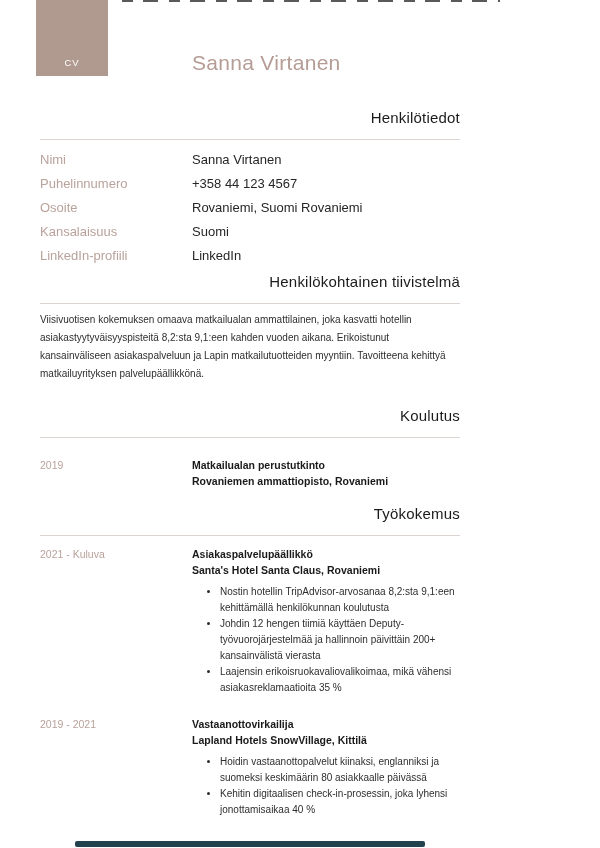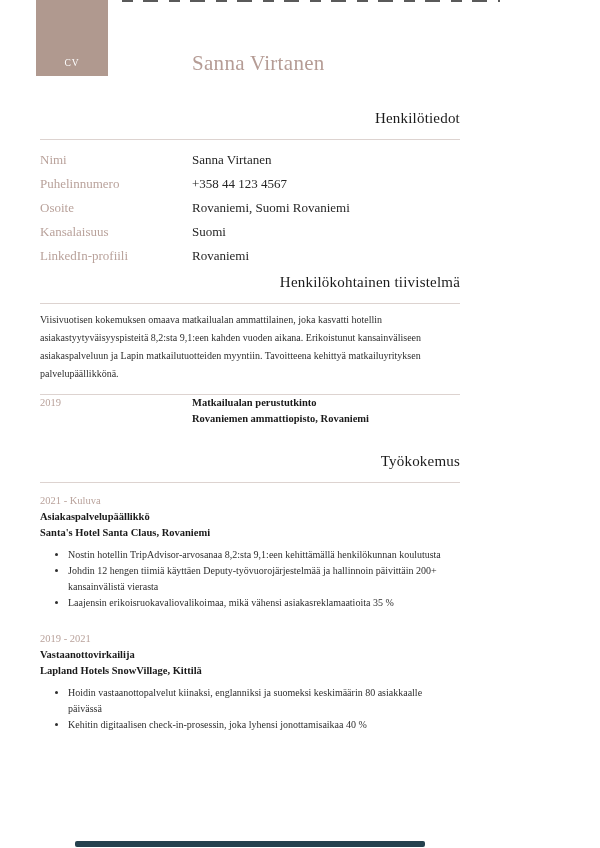"CV" .page { font-family: Liberation Serif, serif -> Liberation Sans, sans-serif }
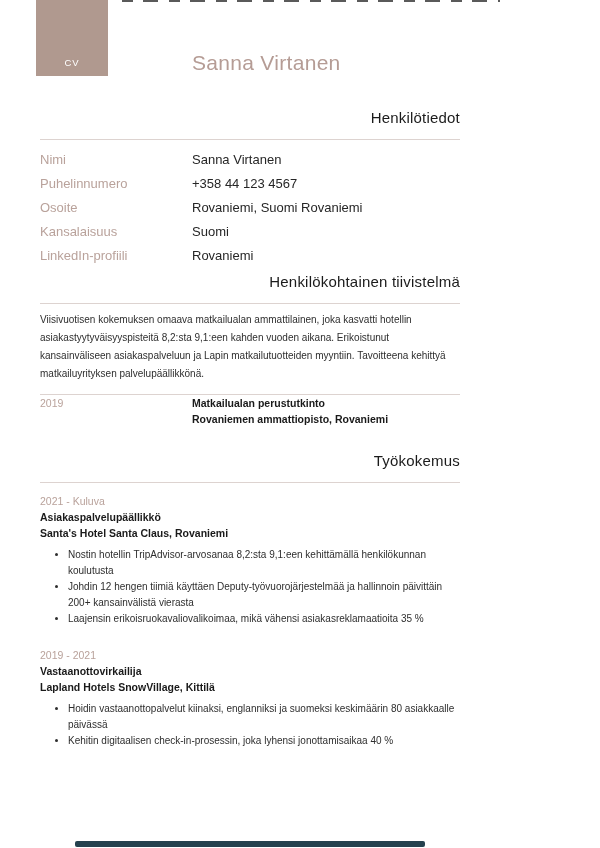"Rovaniemi" div.value { text: Rovaniemi -> LinkedIn }
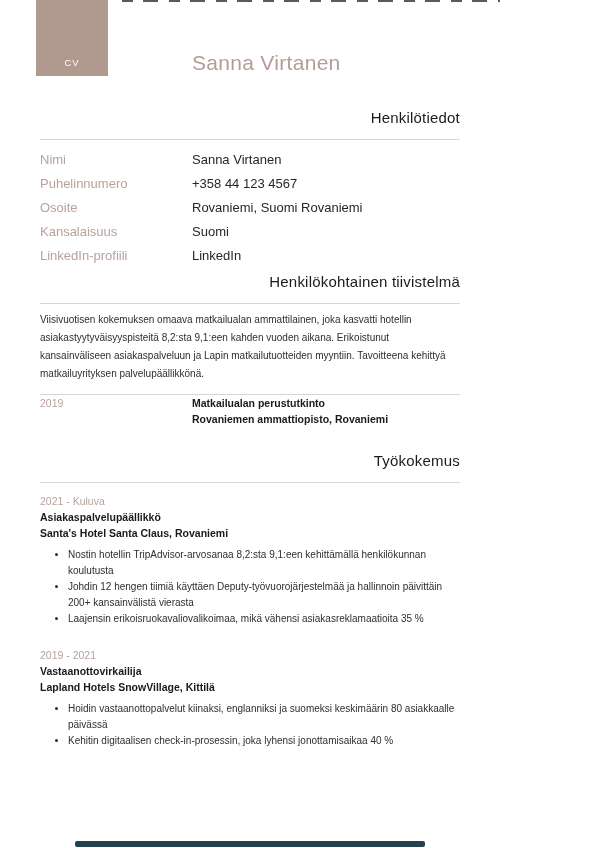"Koulutus" h2 { html: none -> <h2>Koulutus</h2> }
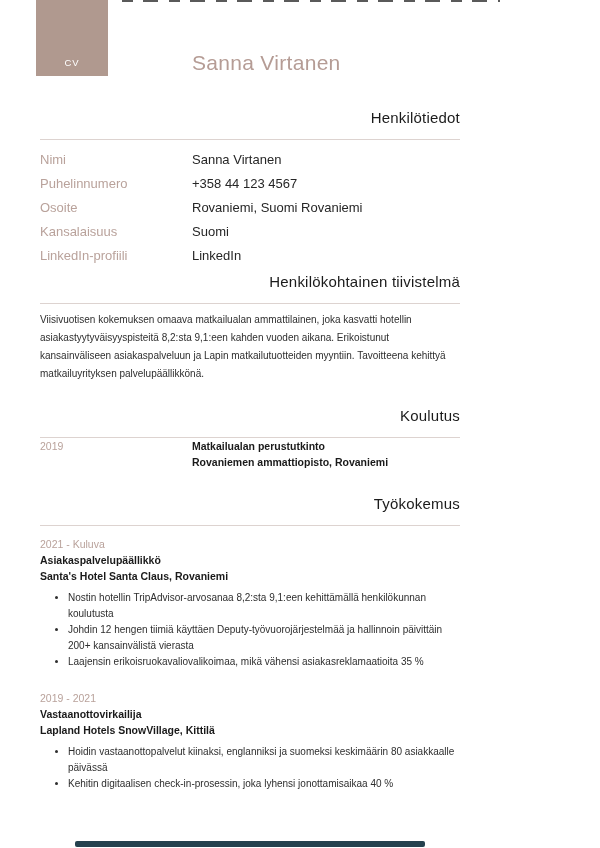"2019" .entry { margin-top: 0 -> 19px }
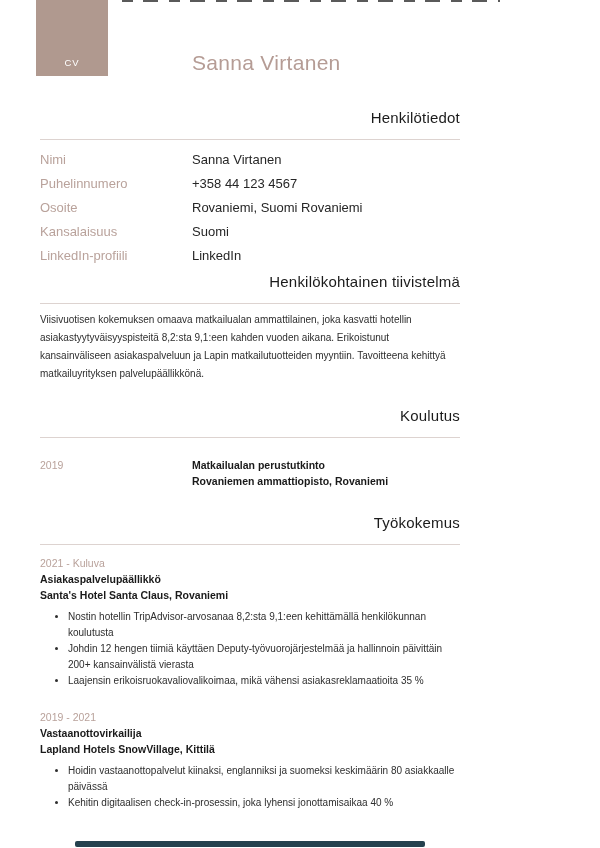"Työkokemus" .sec-work h2 { margin-top: 24px -> 15px }
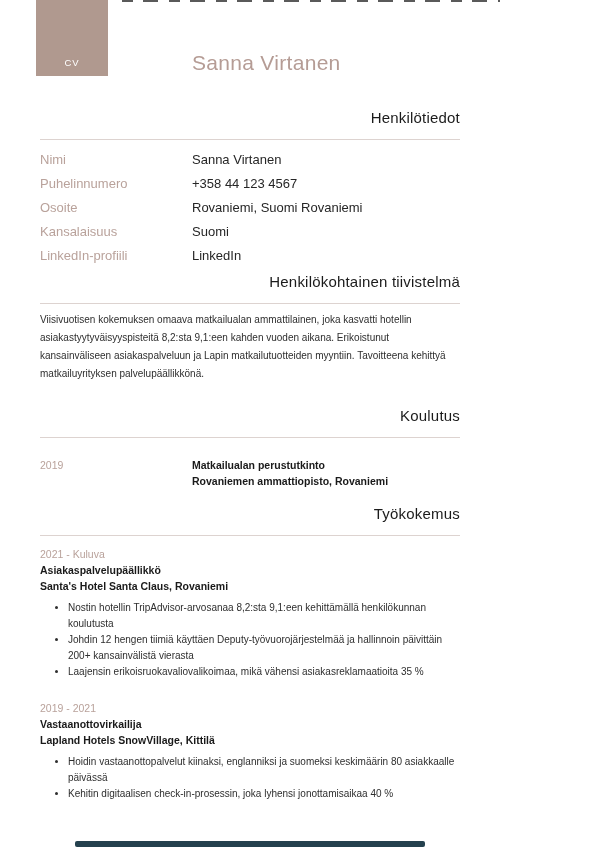"2021 - Kuluva" .sec-work .entry { flex-direction: column -> none }
